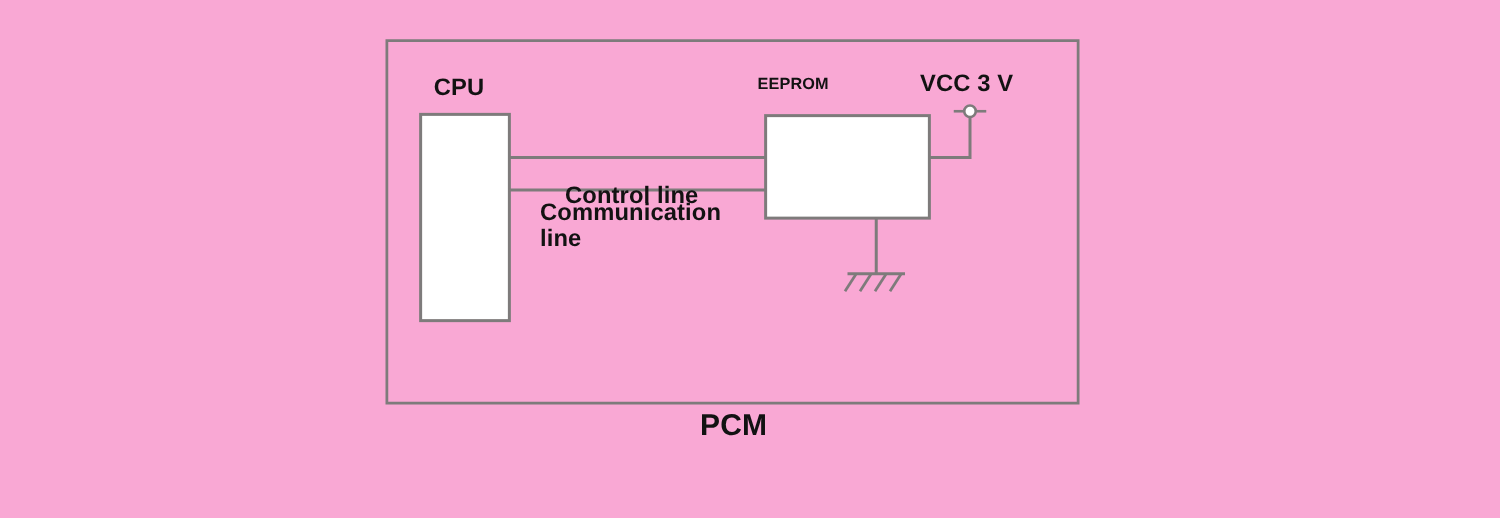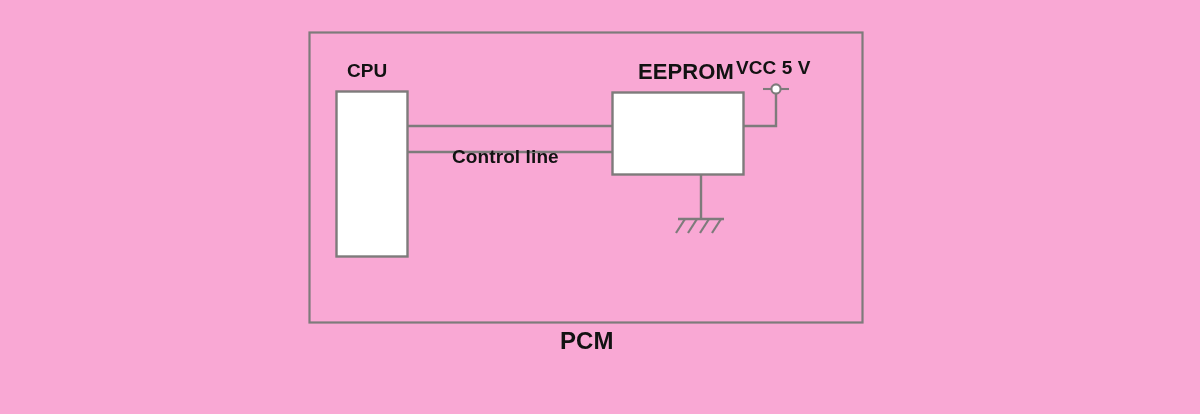"EEPROM" #label-eeprom { font-size: 22px -> 13px; left: 638px -> 606px }
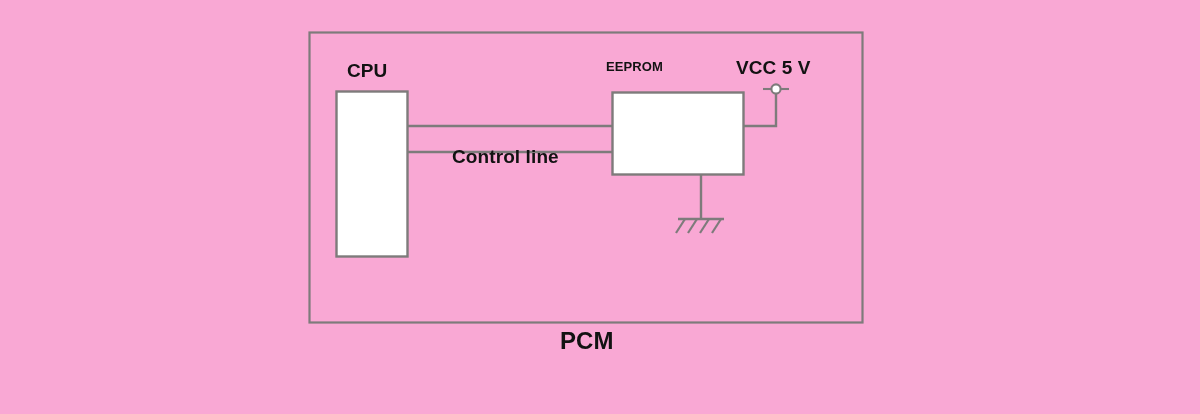"VCC 5 V" div.label { text: 5 -> 3 }
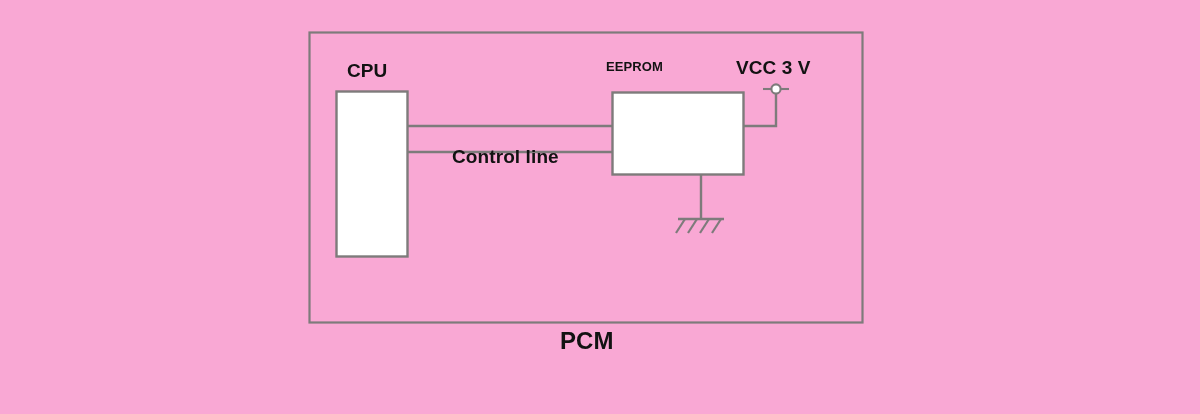"Communication" div.label { html: none -> <div><span>Communication</span><br><span>line</span></div> }
